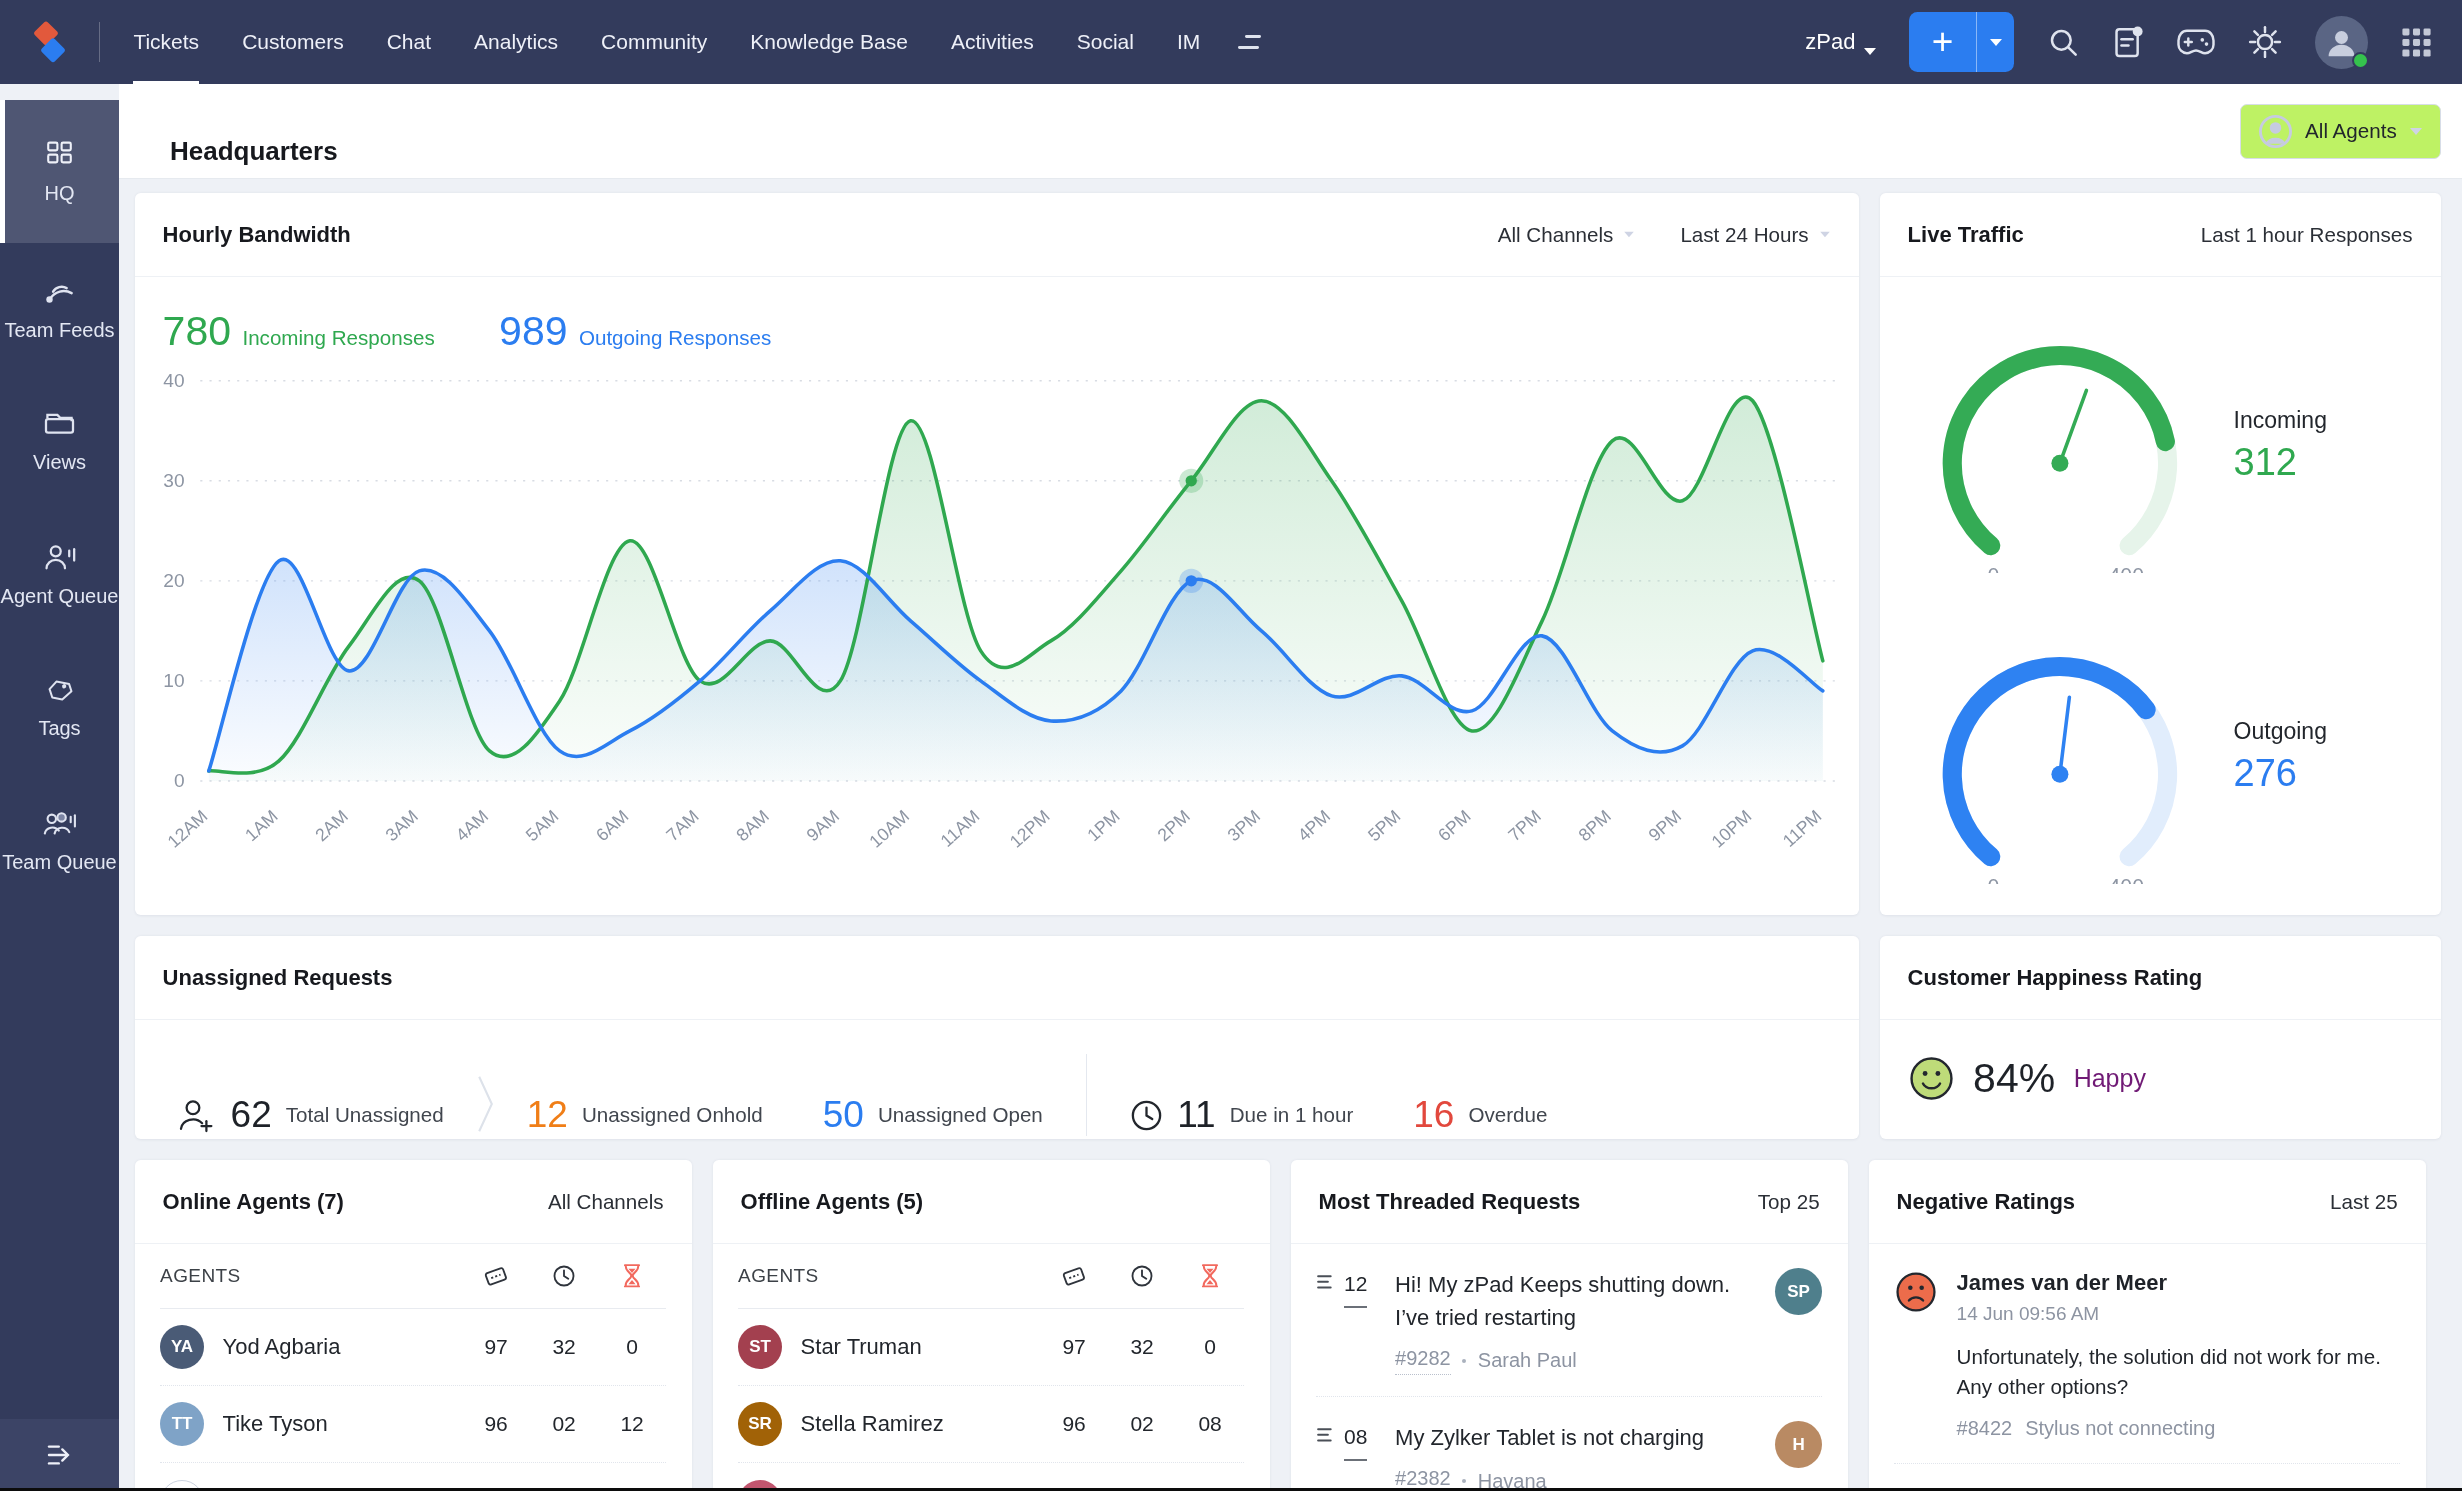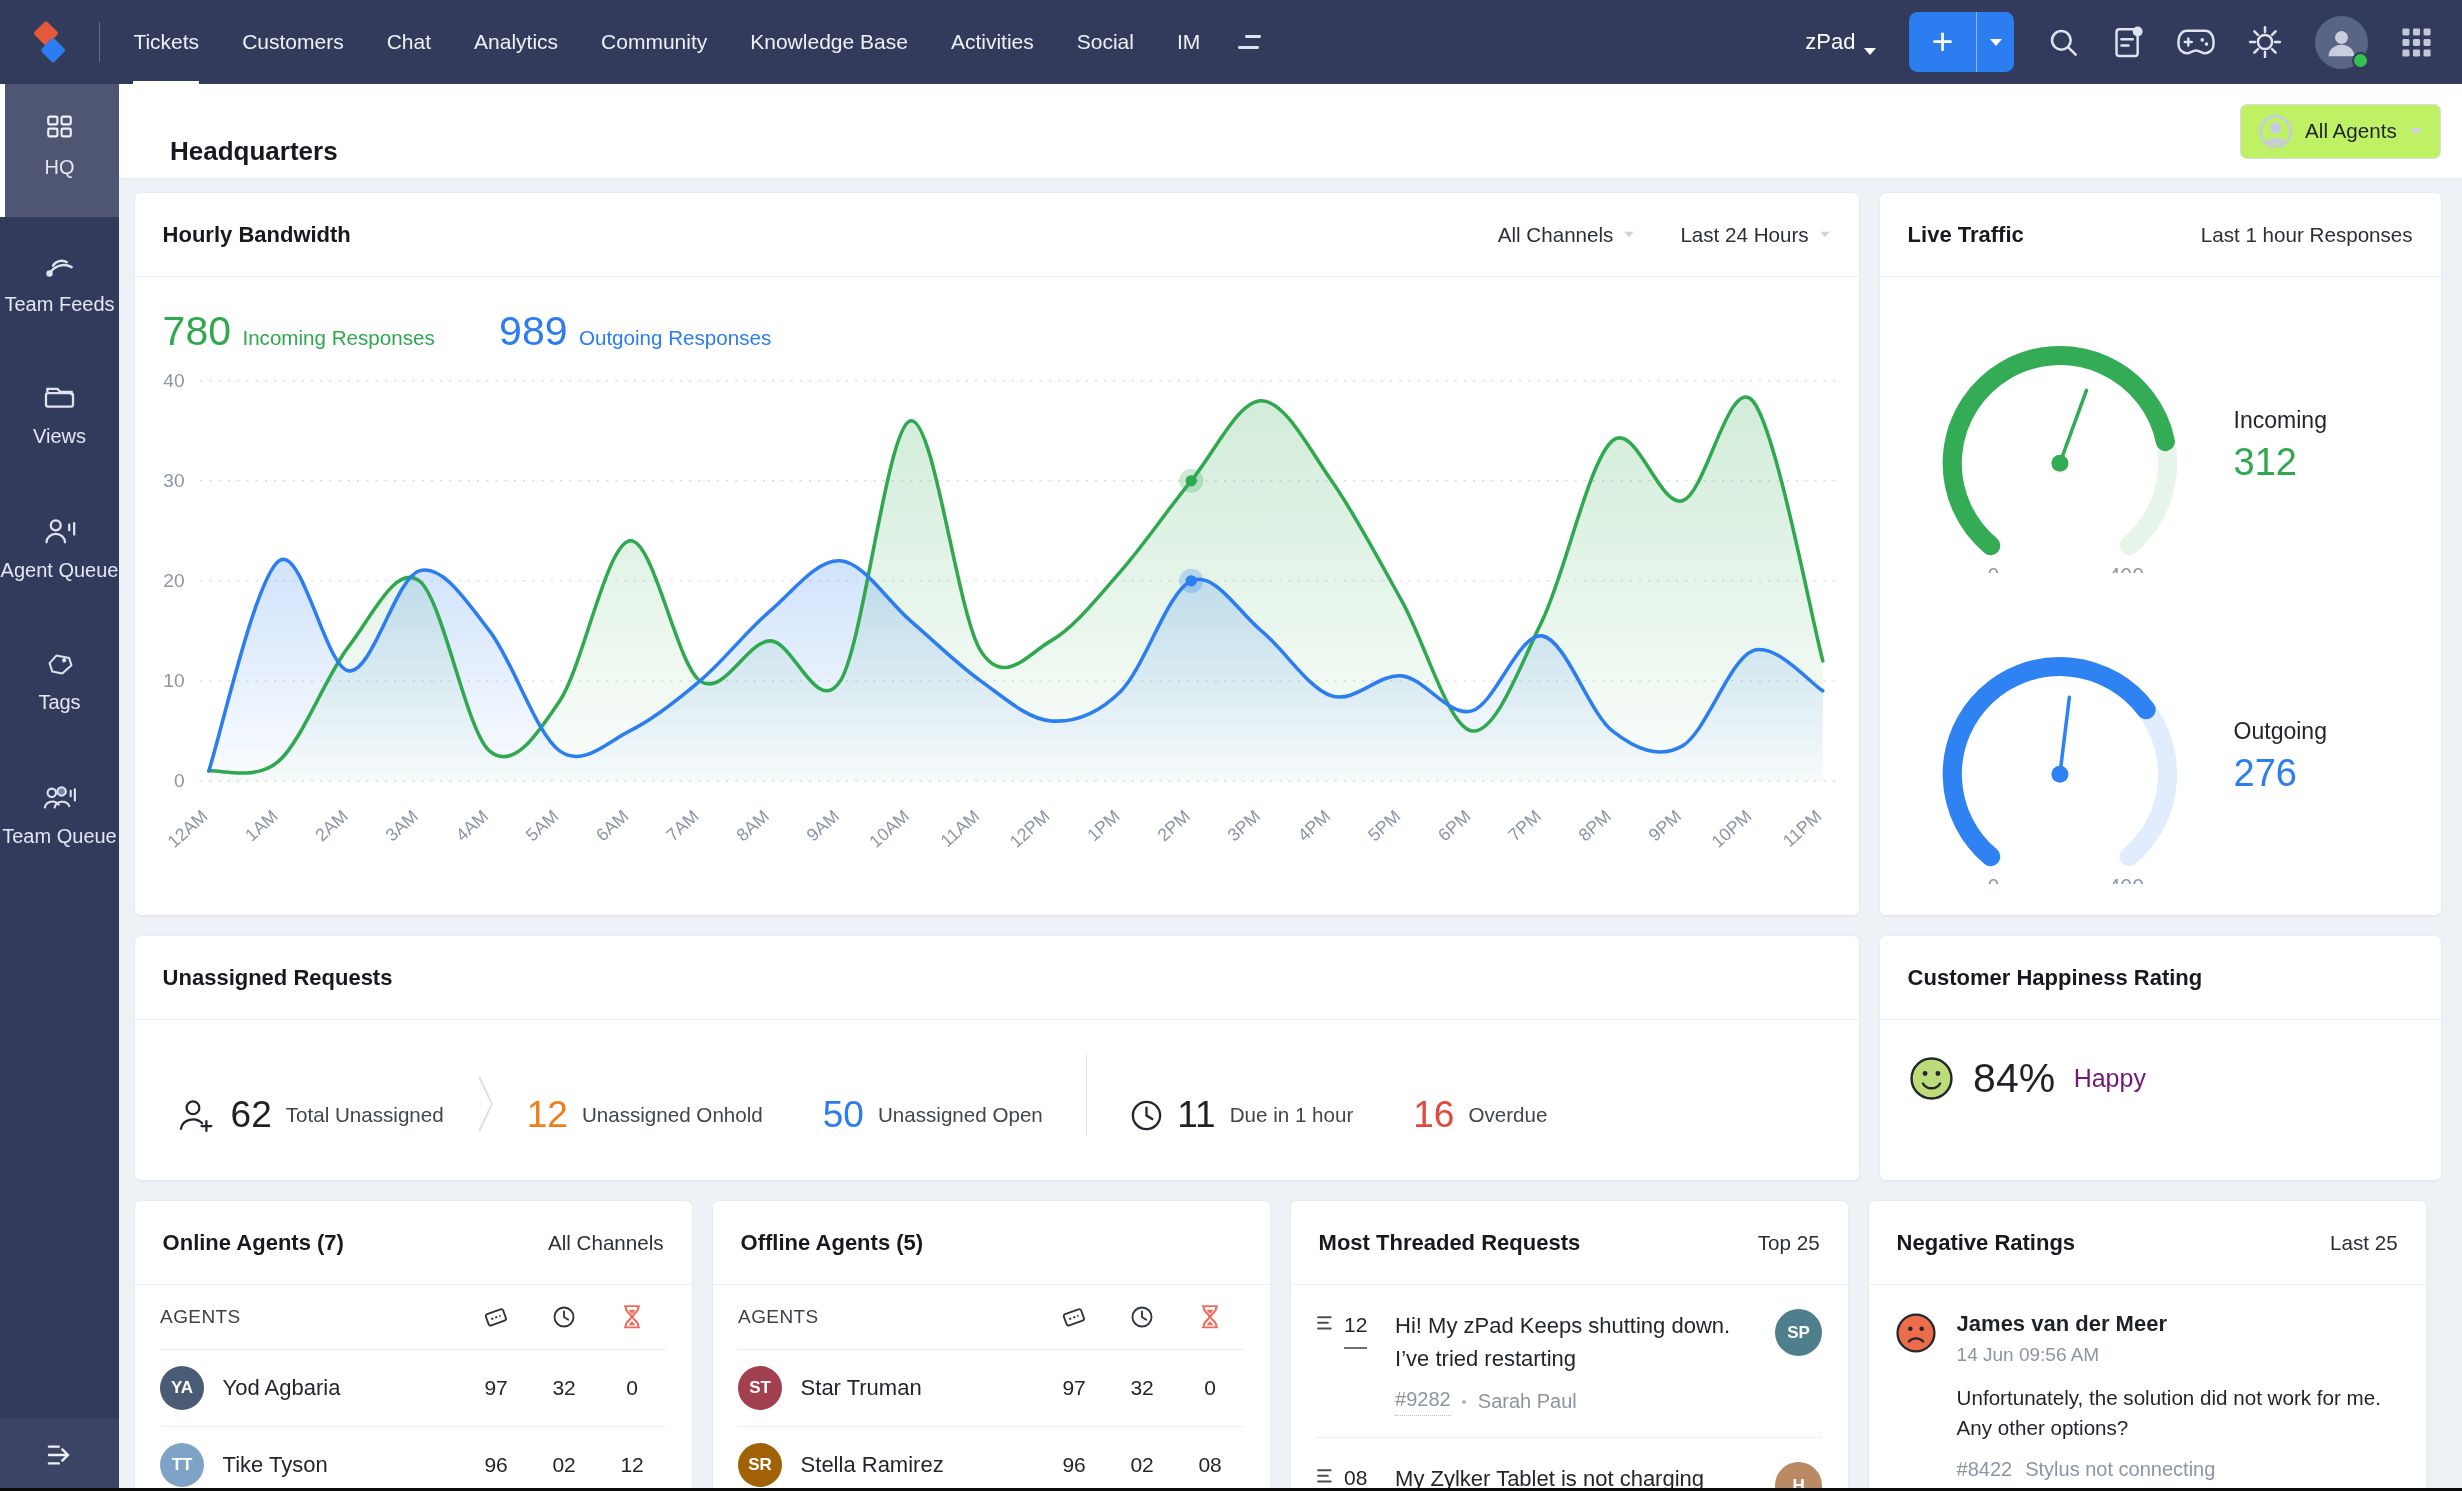"HQ" .sidebar { top: 74px -> 100px }
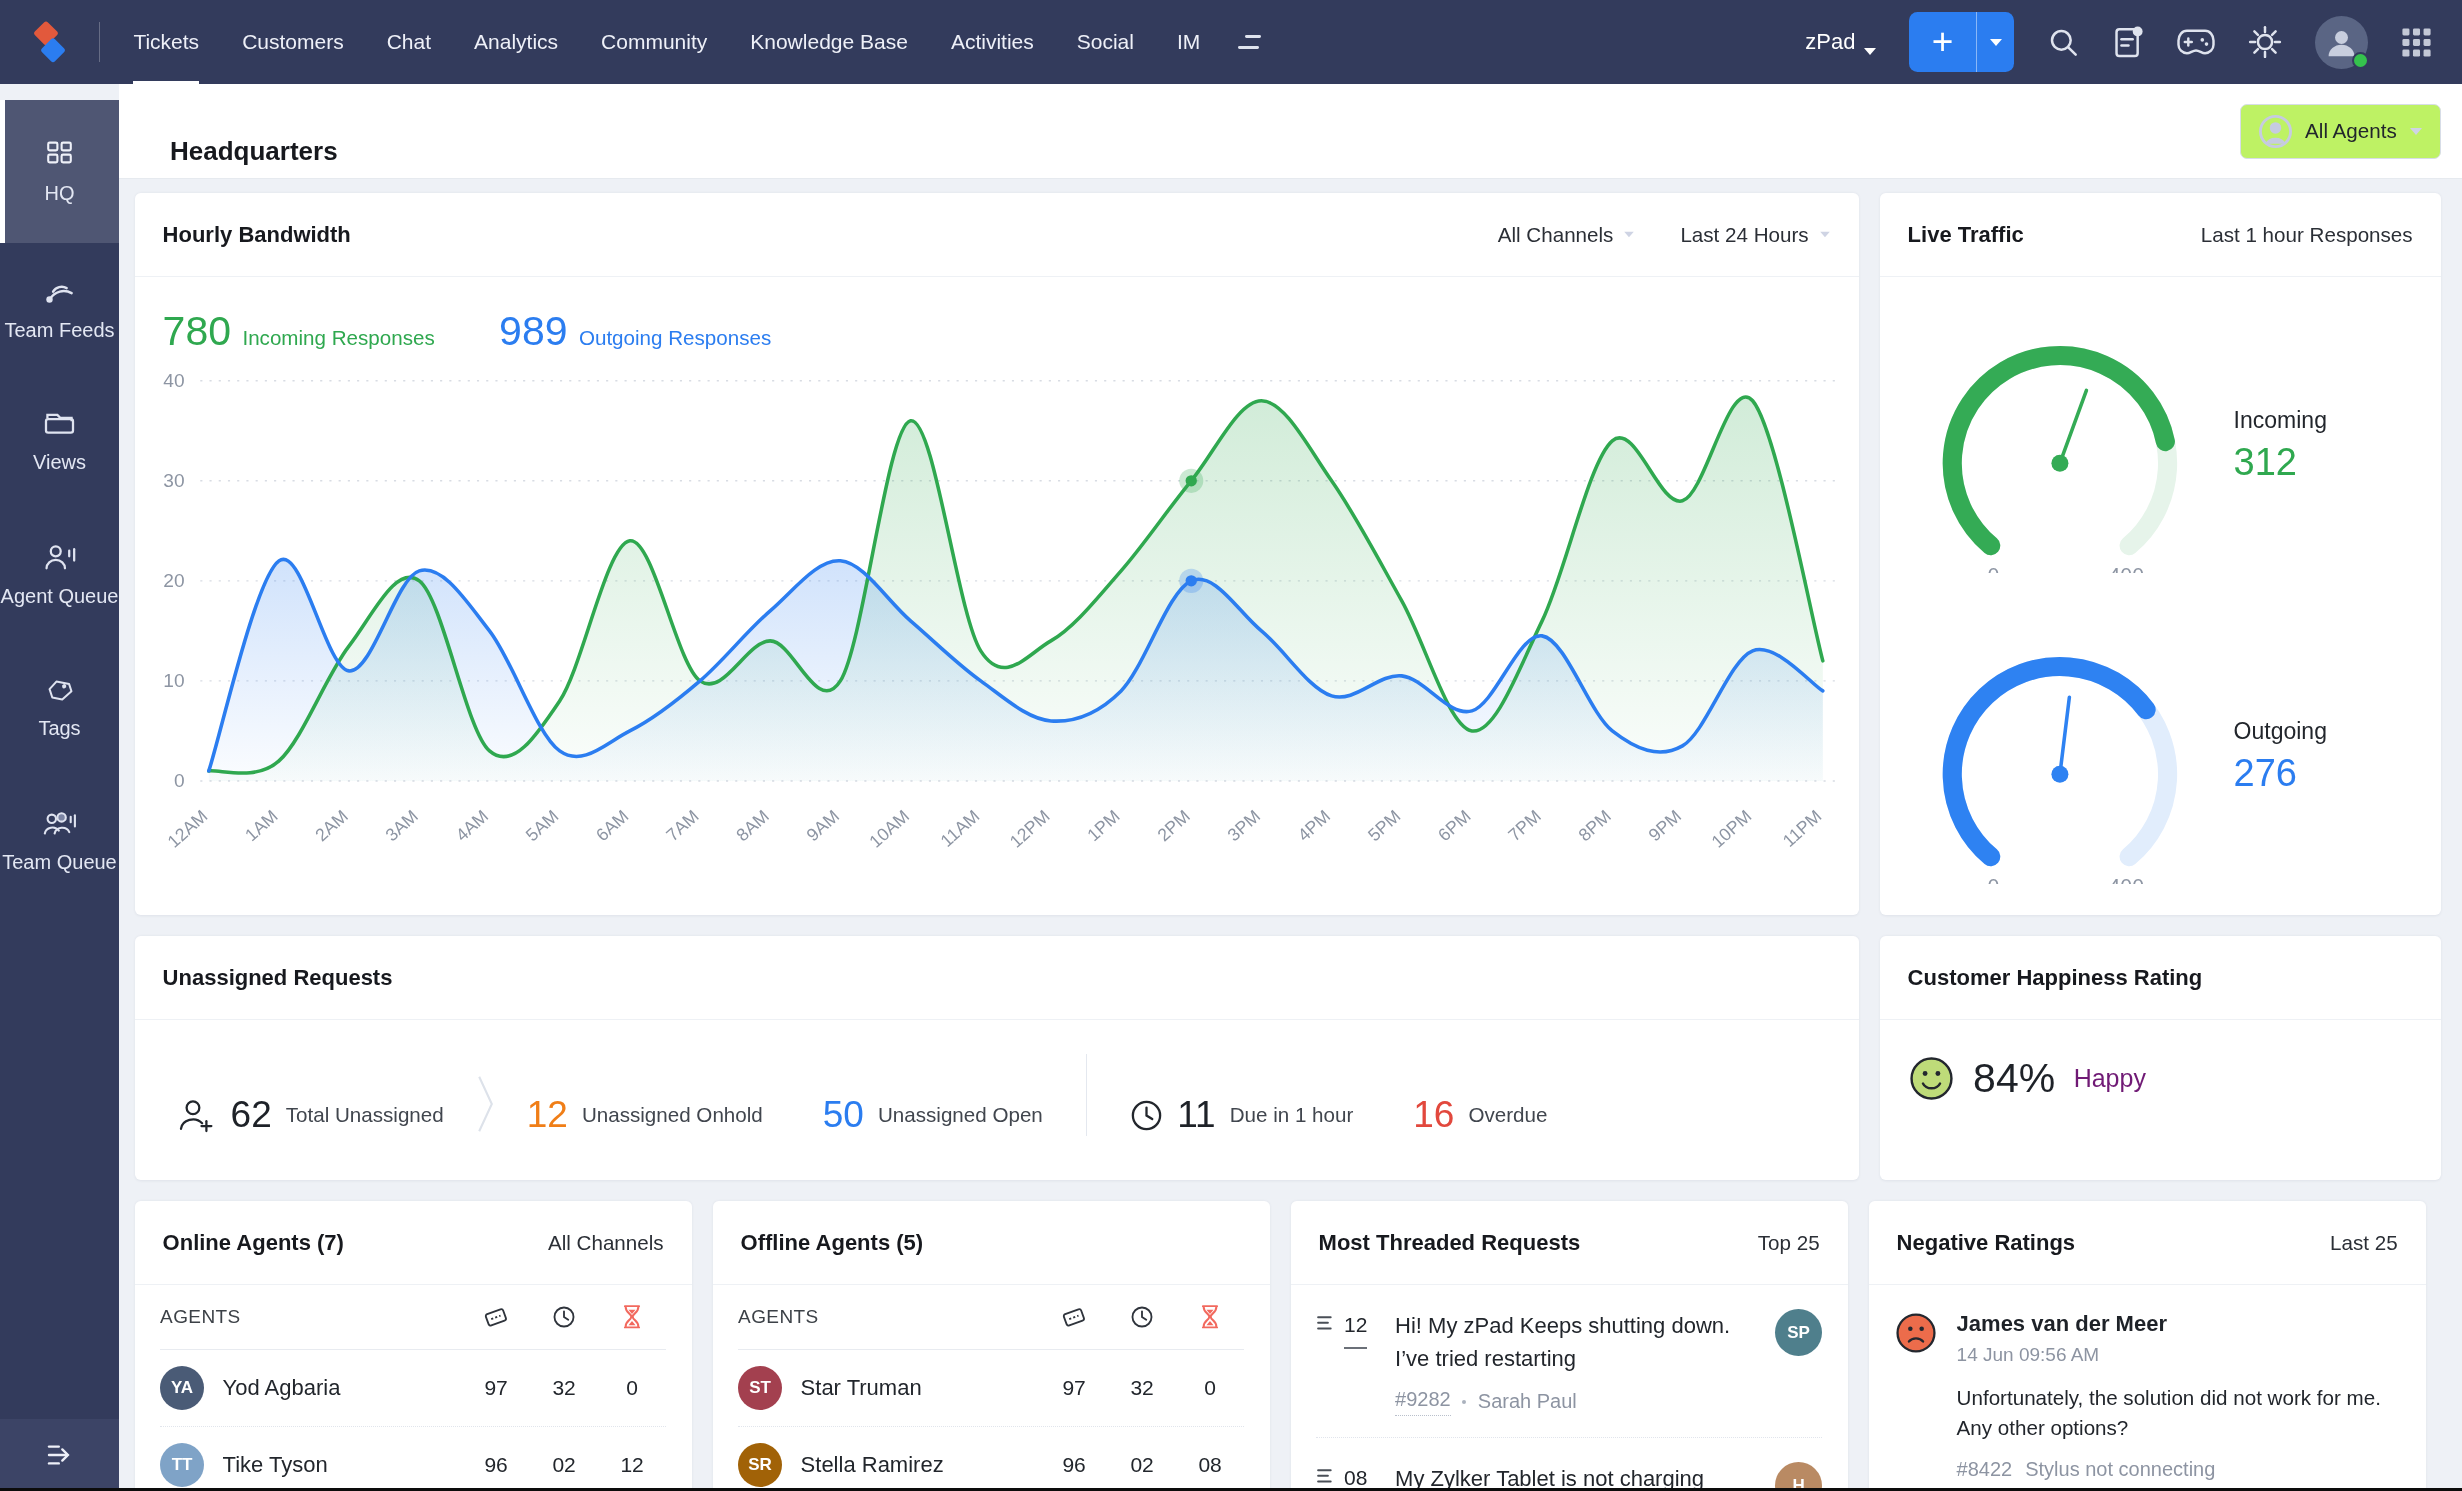"Unassigned Requests" .row2 { height: 244px -> 203px }
